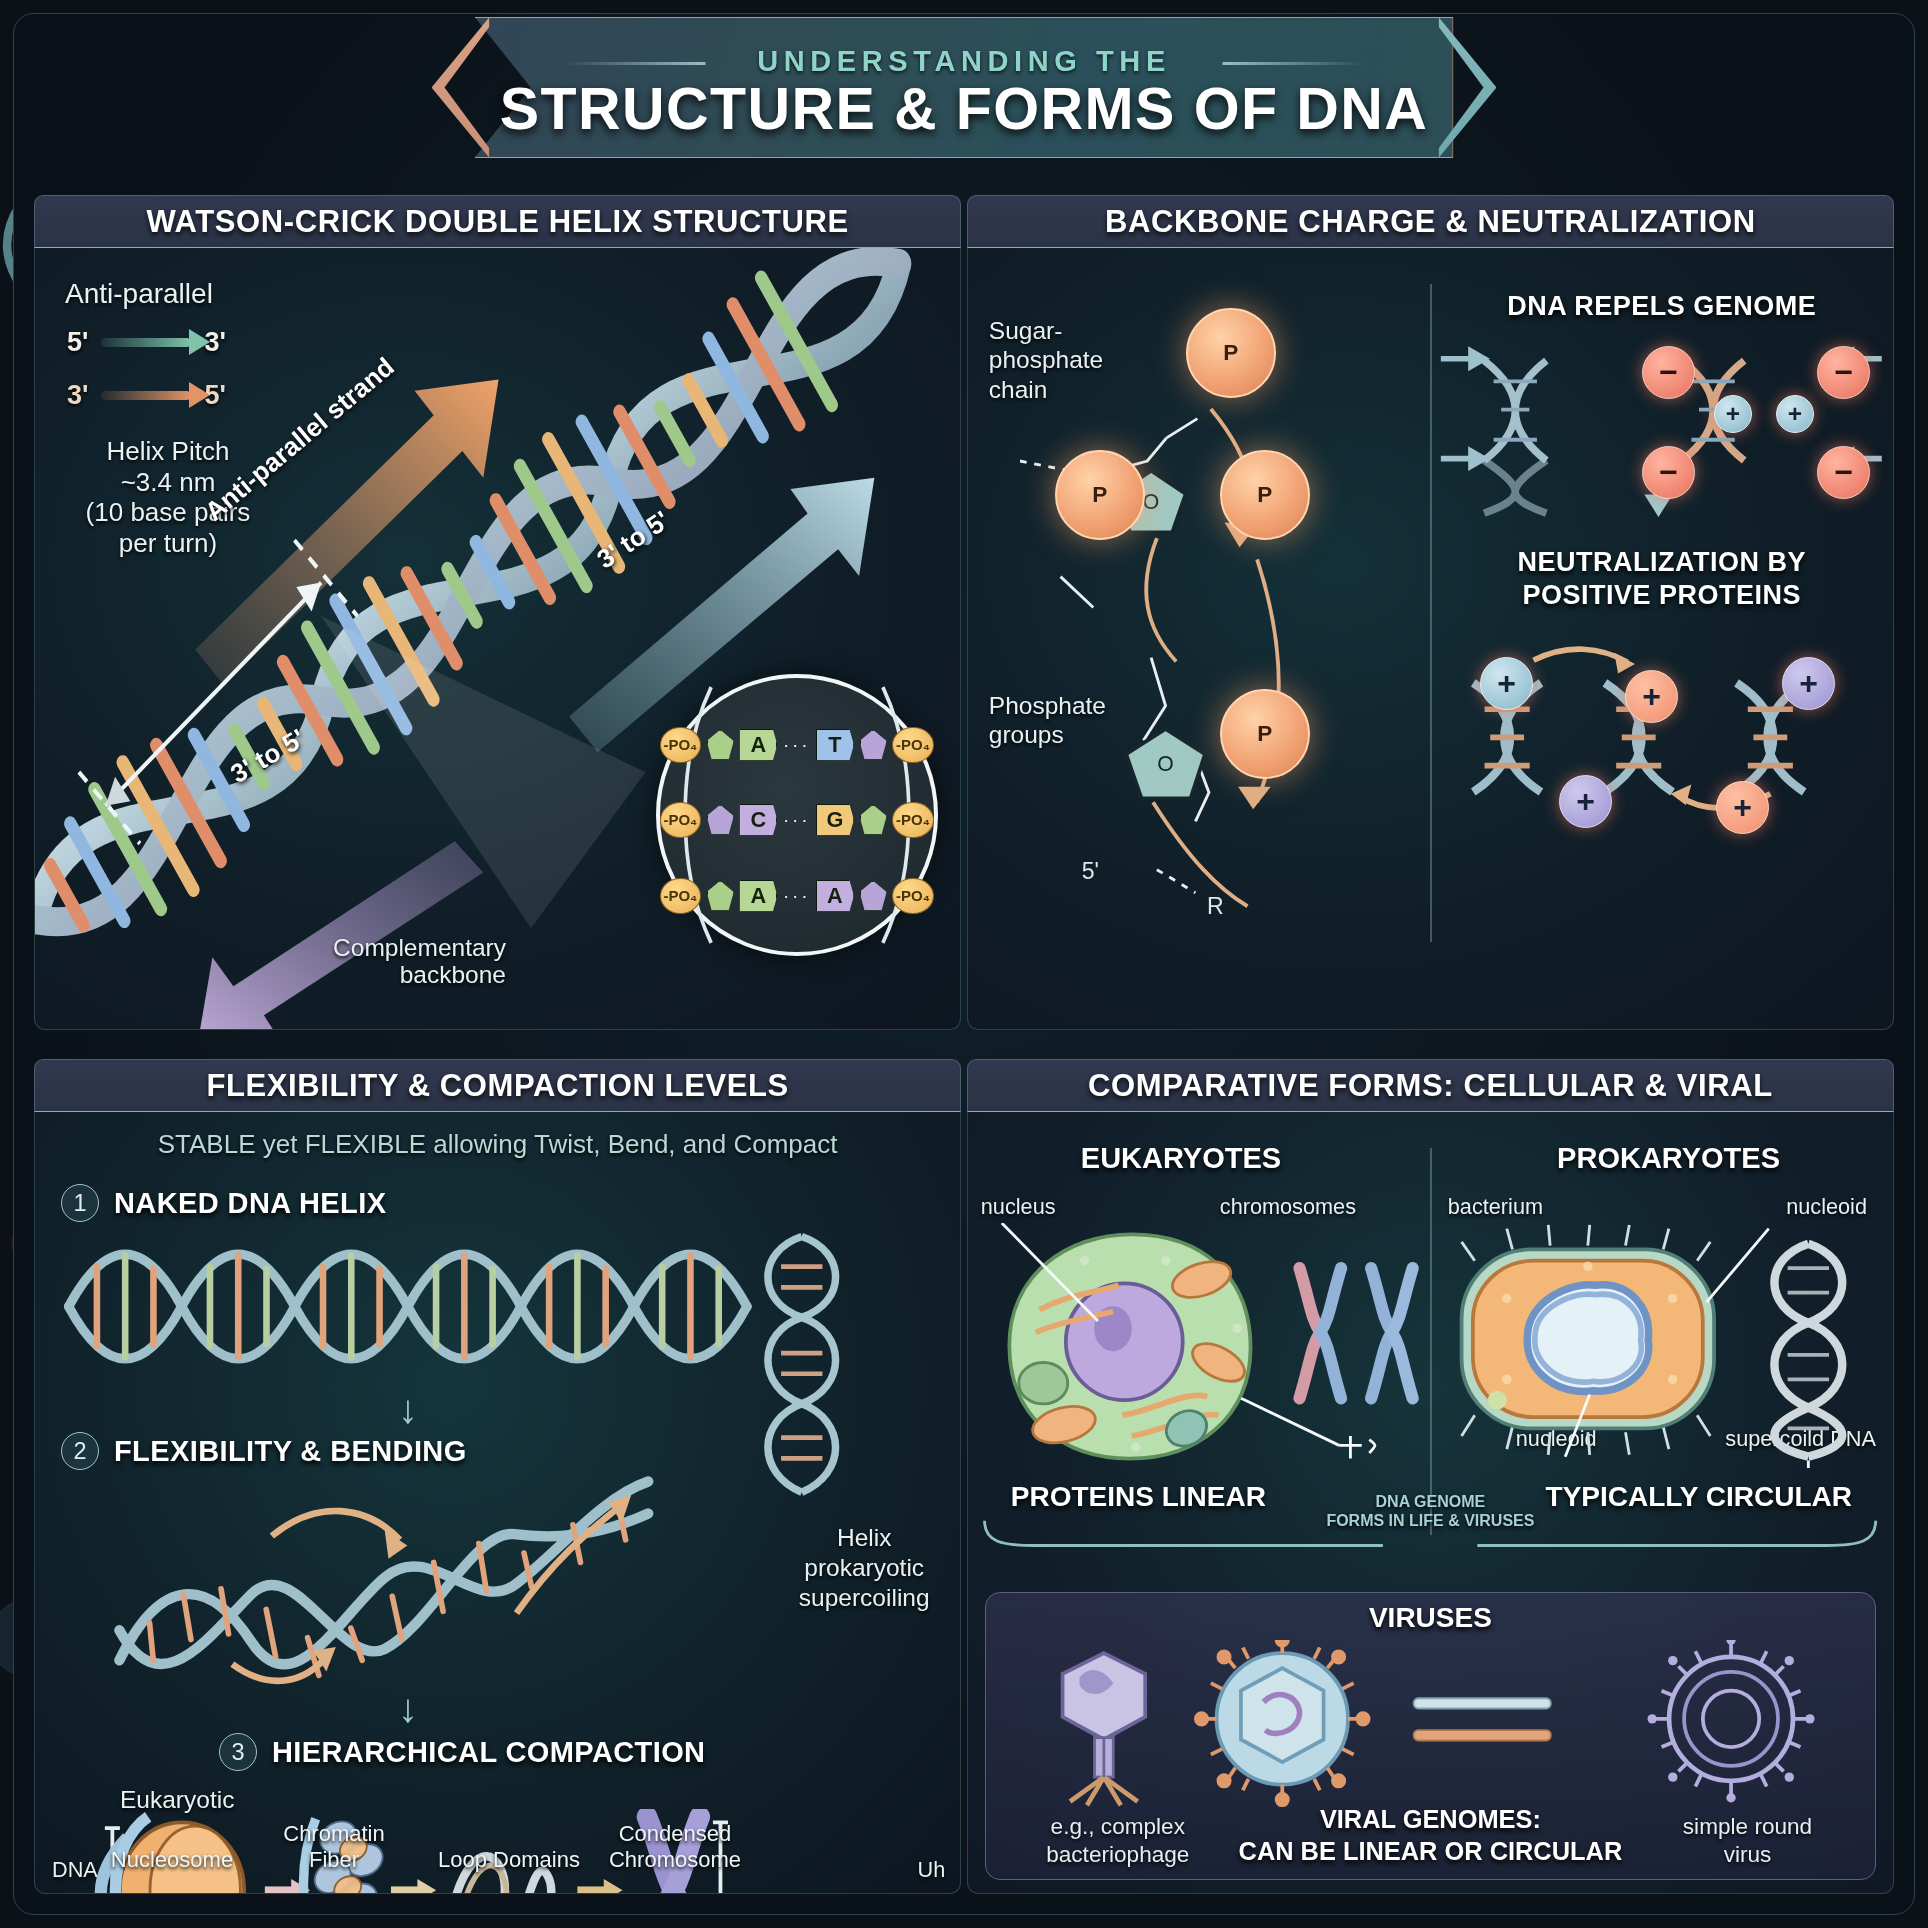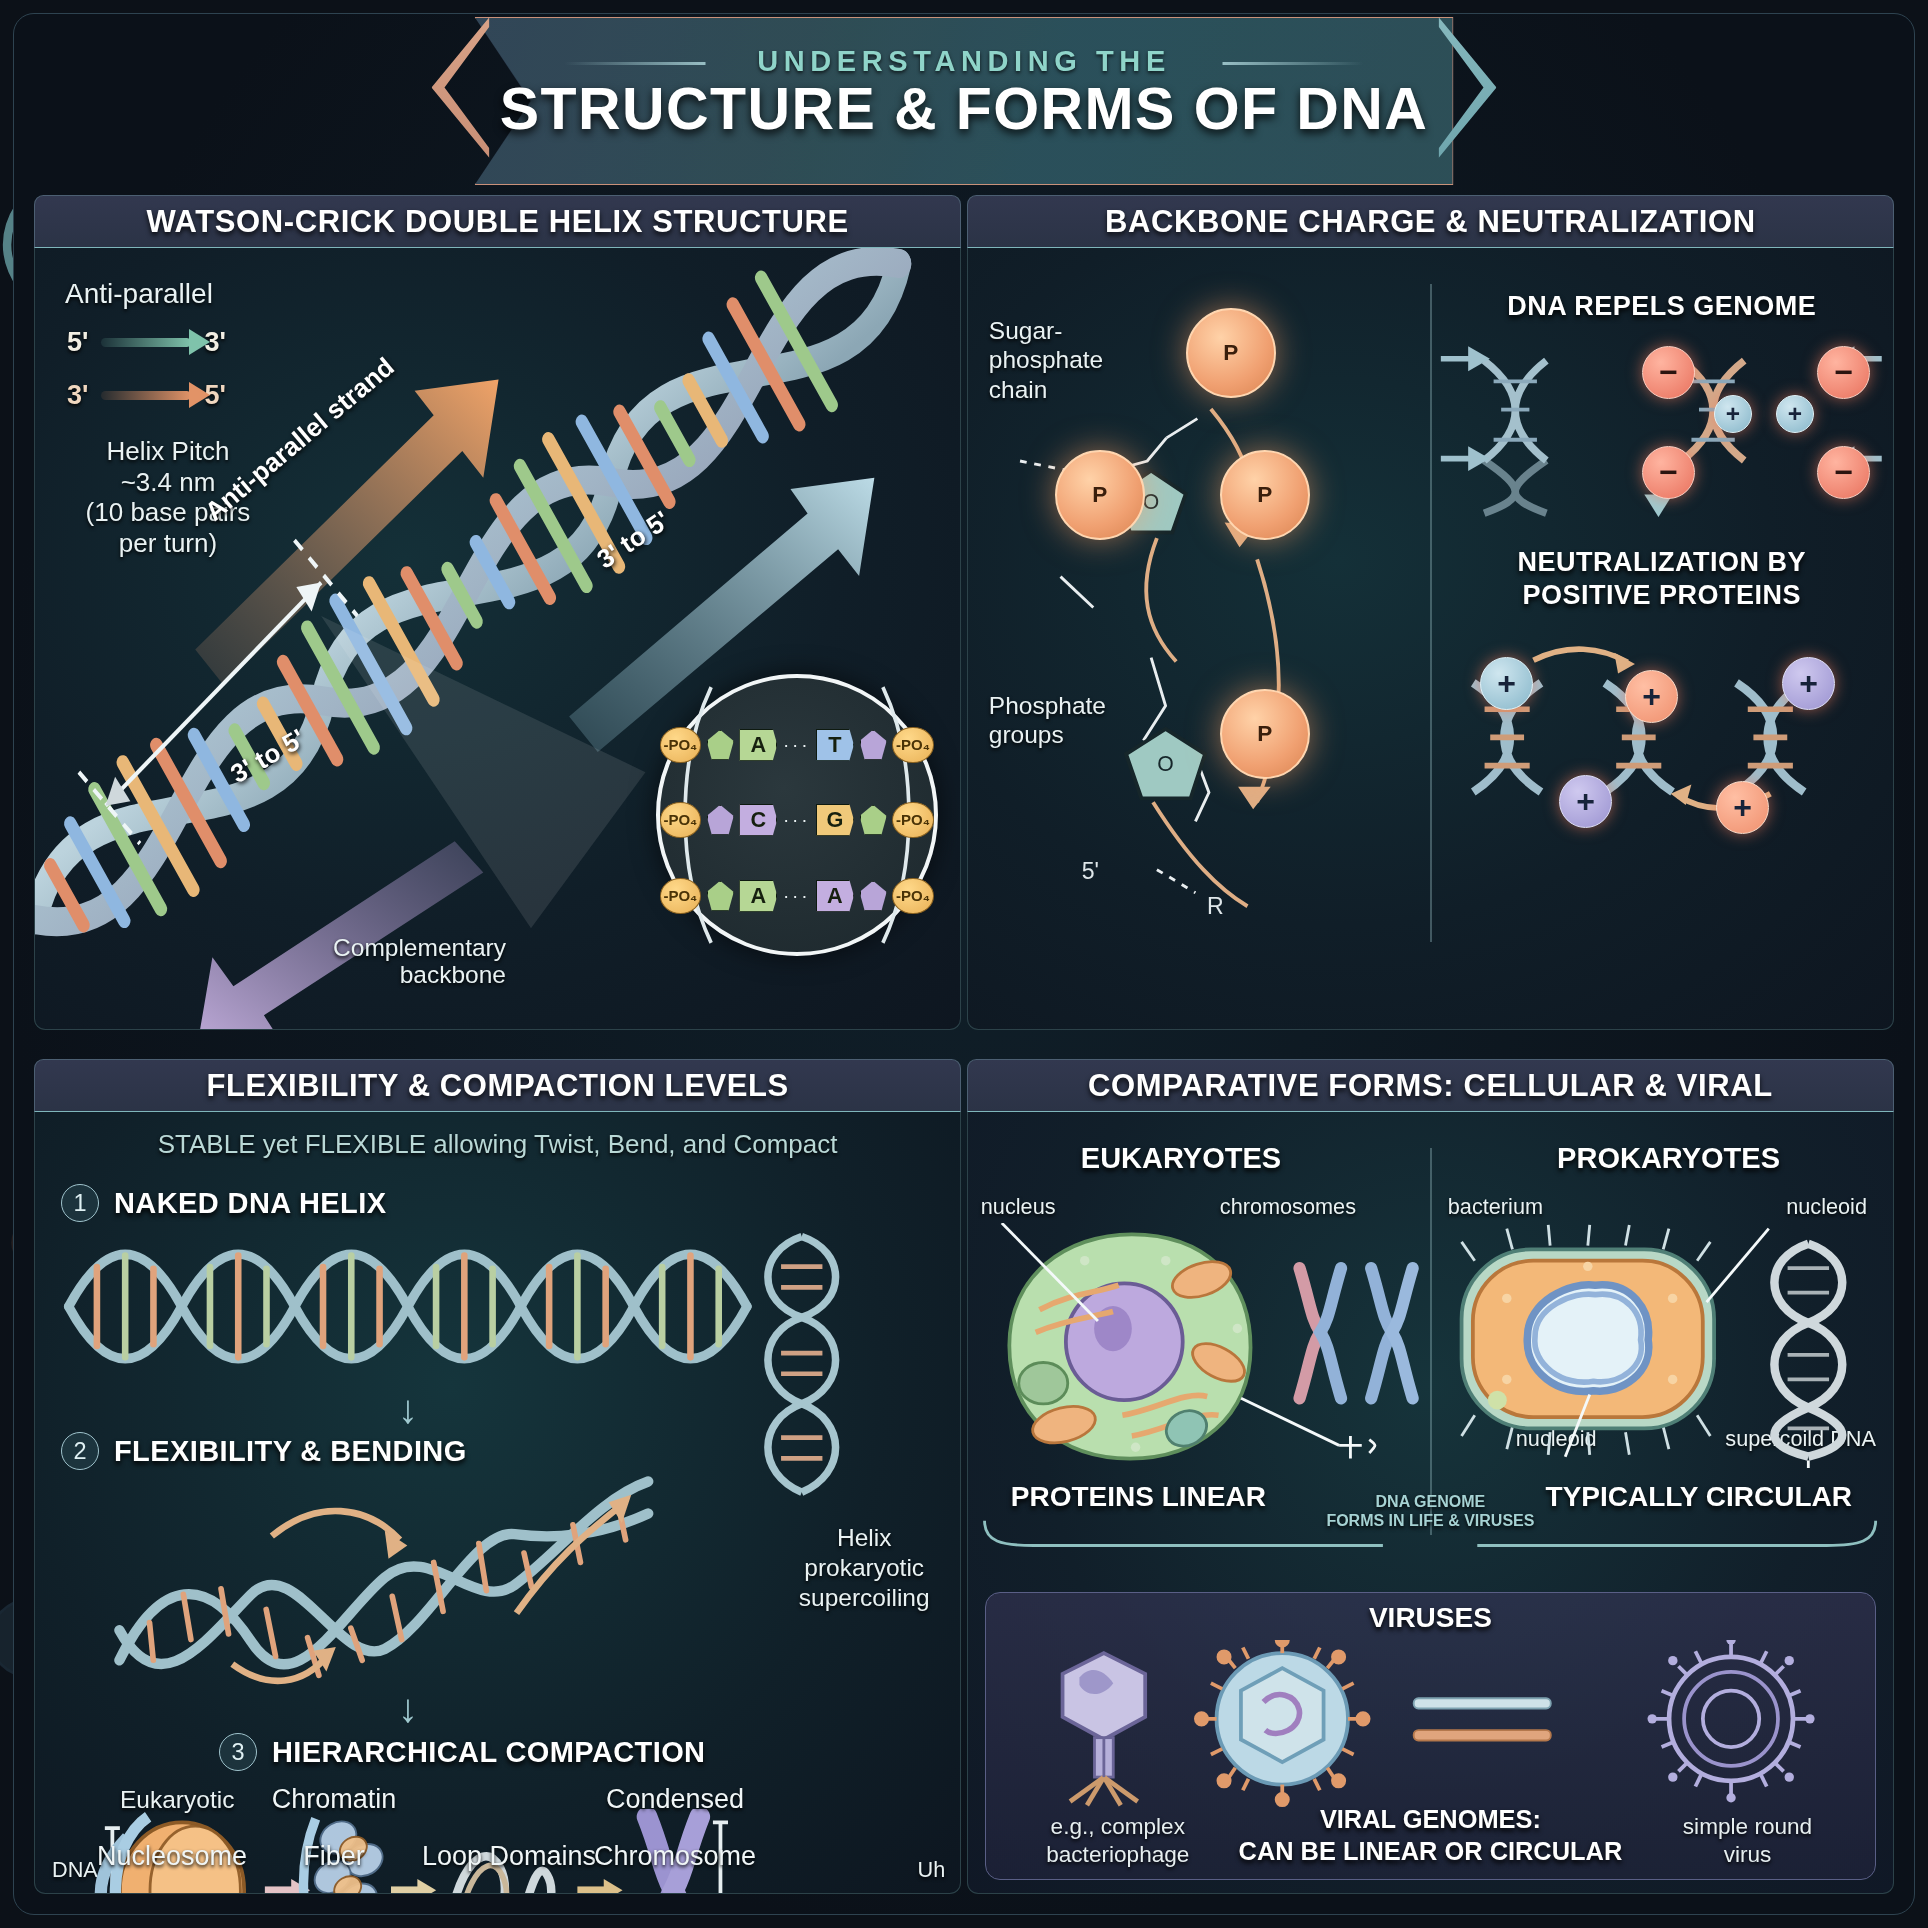"UNDERSTANDING THE" .banner { height: 168px -> 141px }
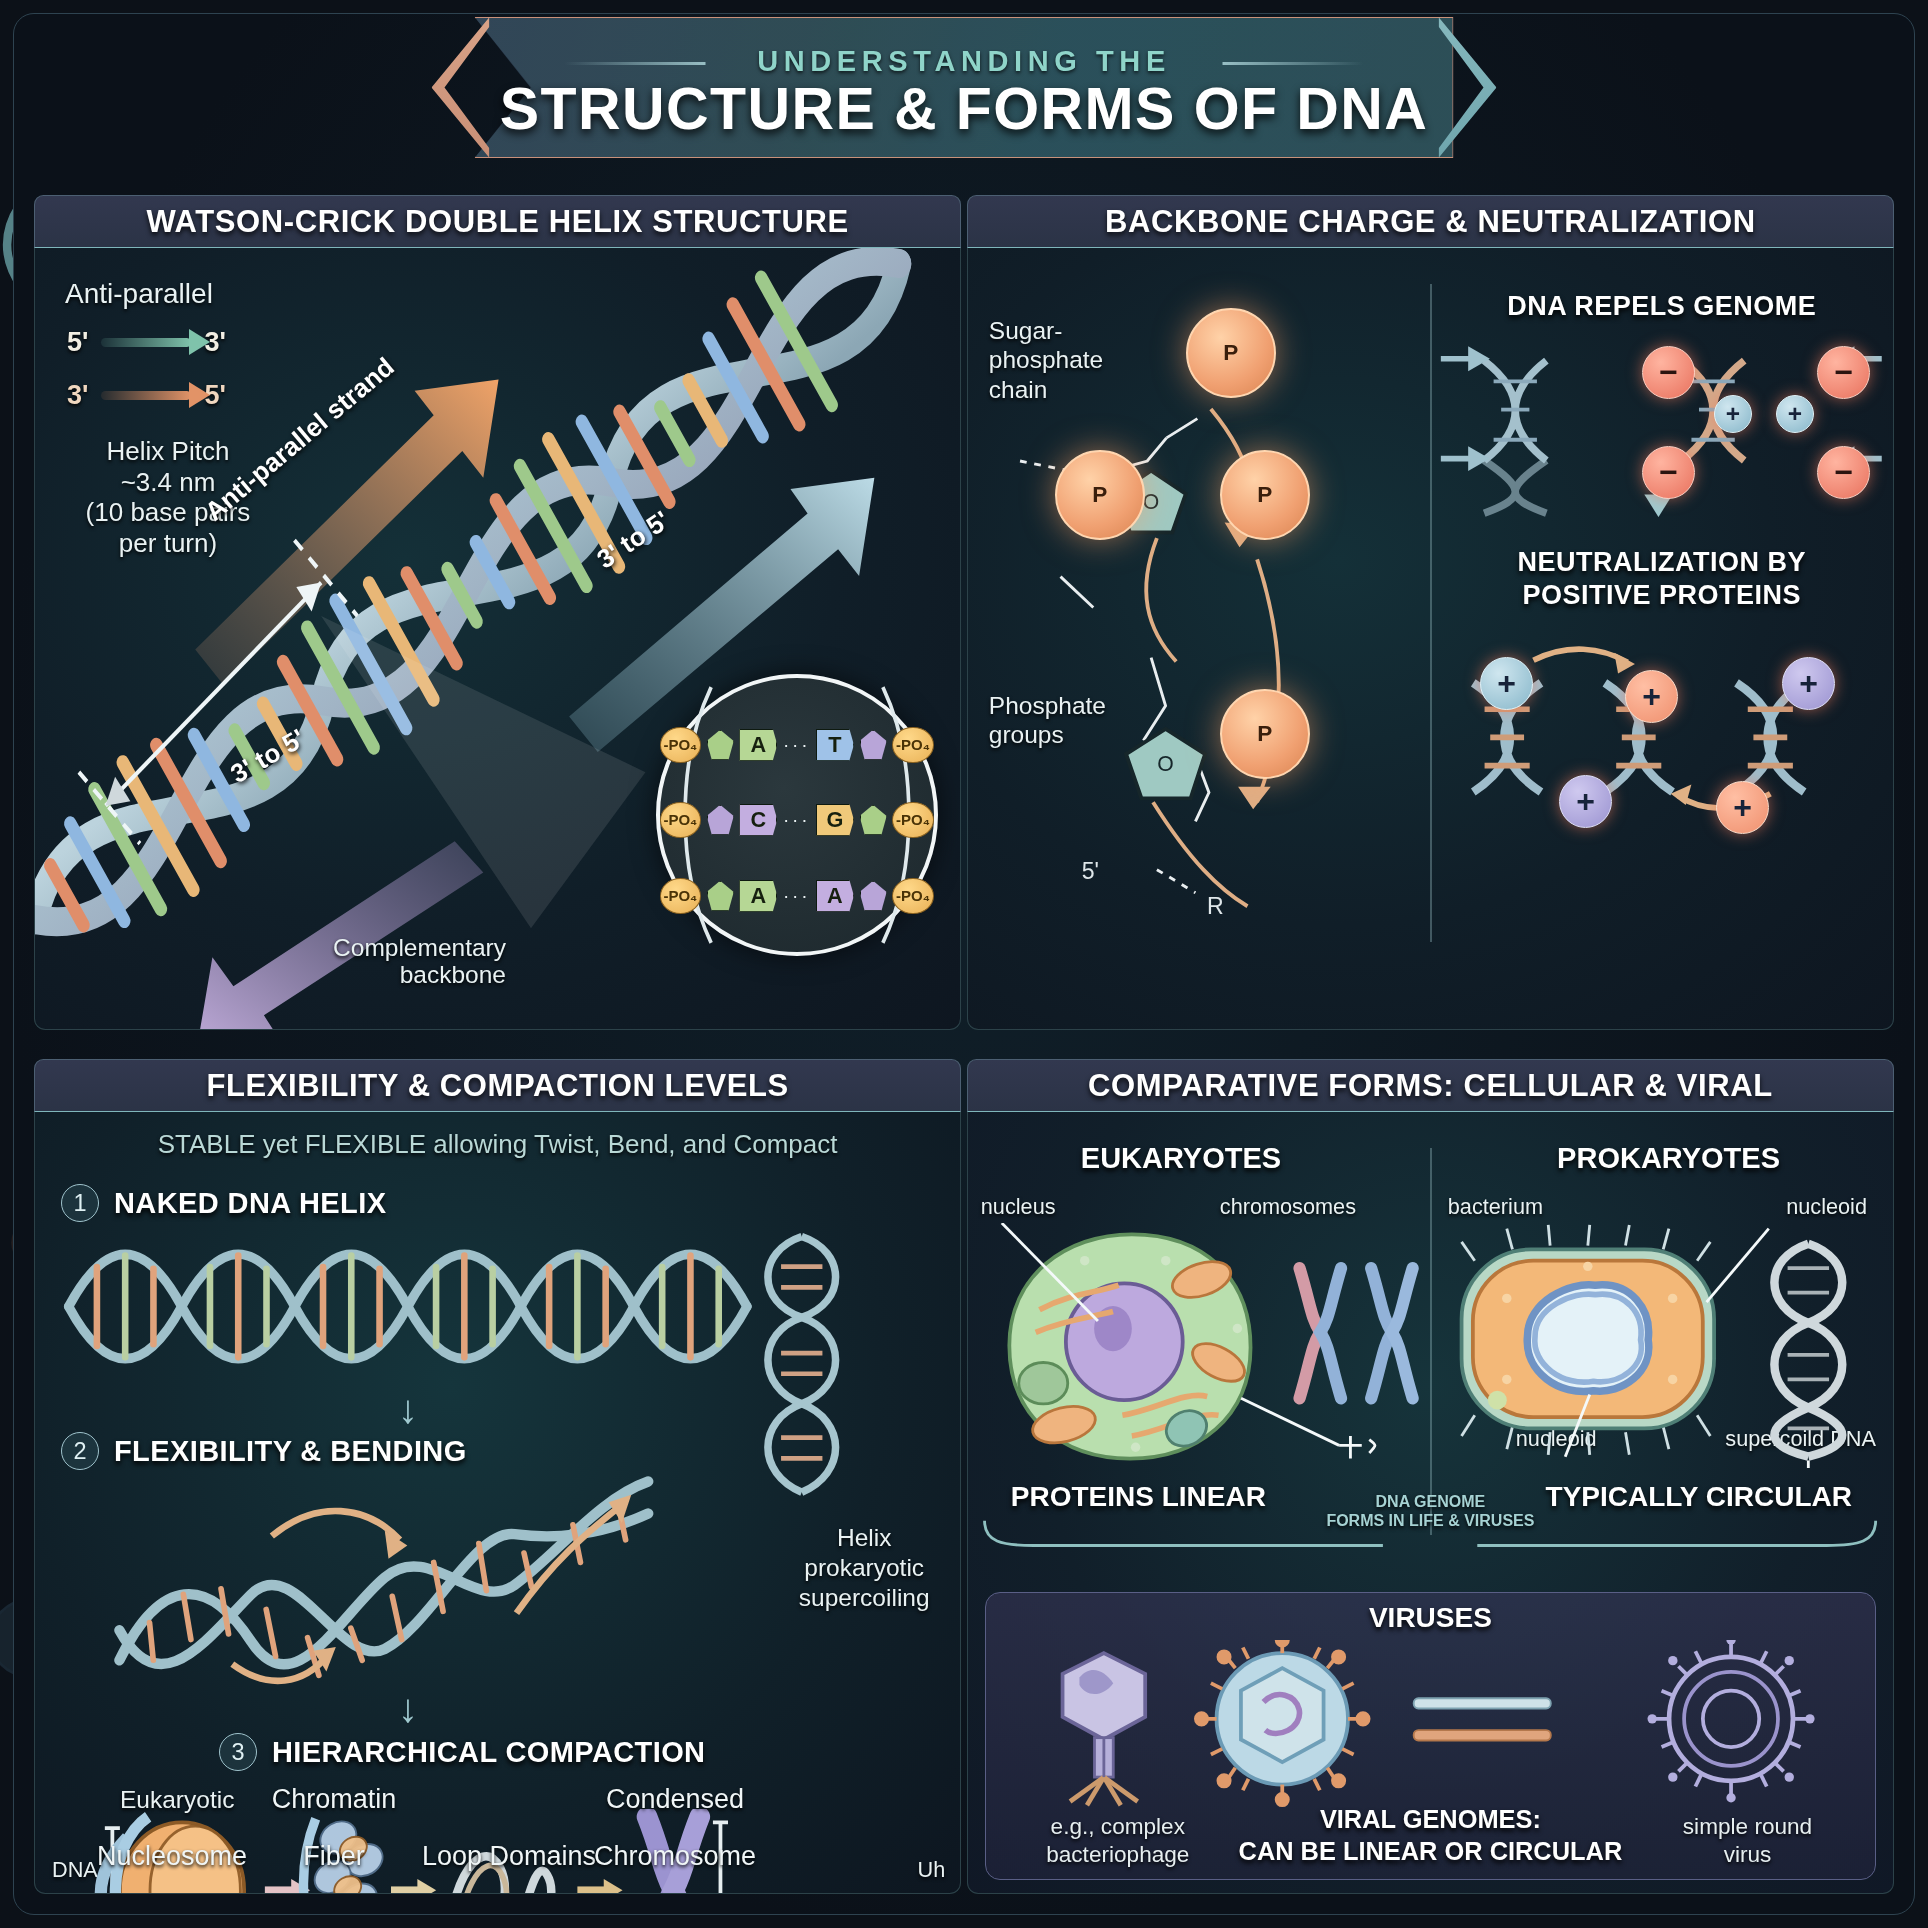"Chromatin" .comp-stage .nm { font-size: 27px -> 22px; margin-top: 26px -> none }
